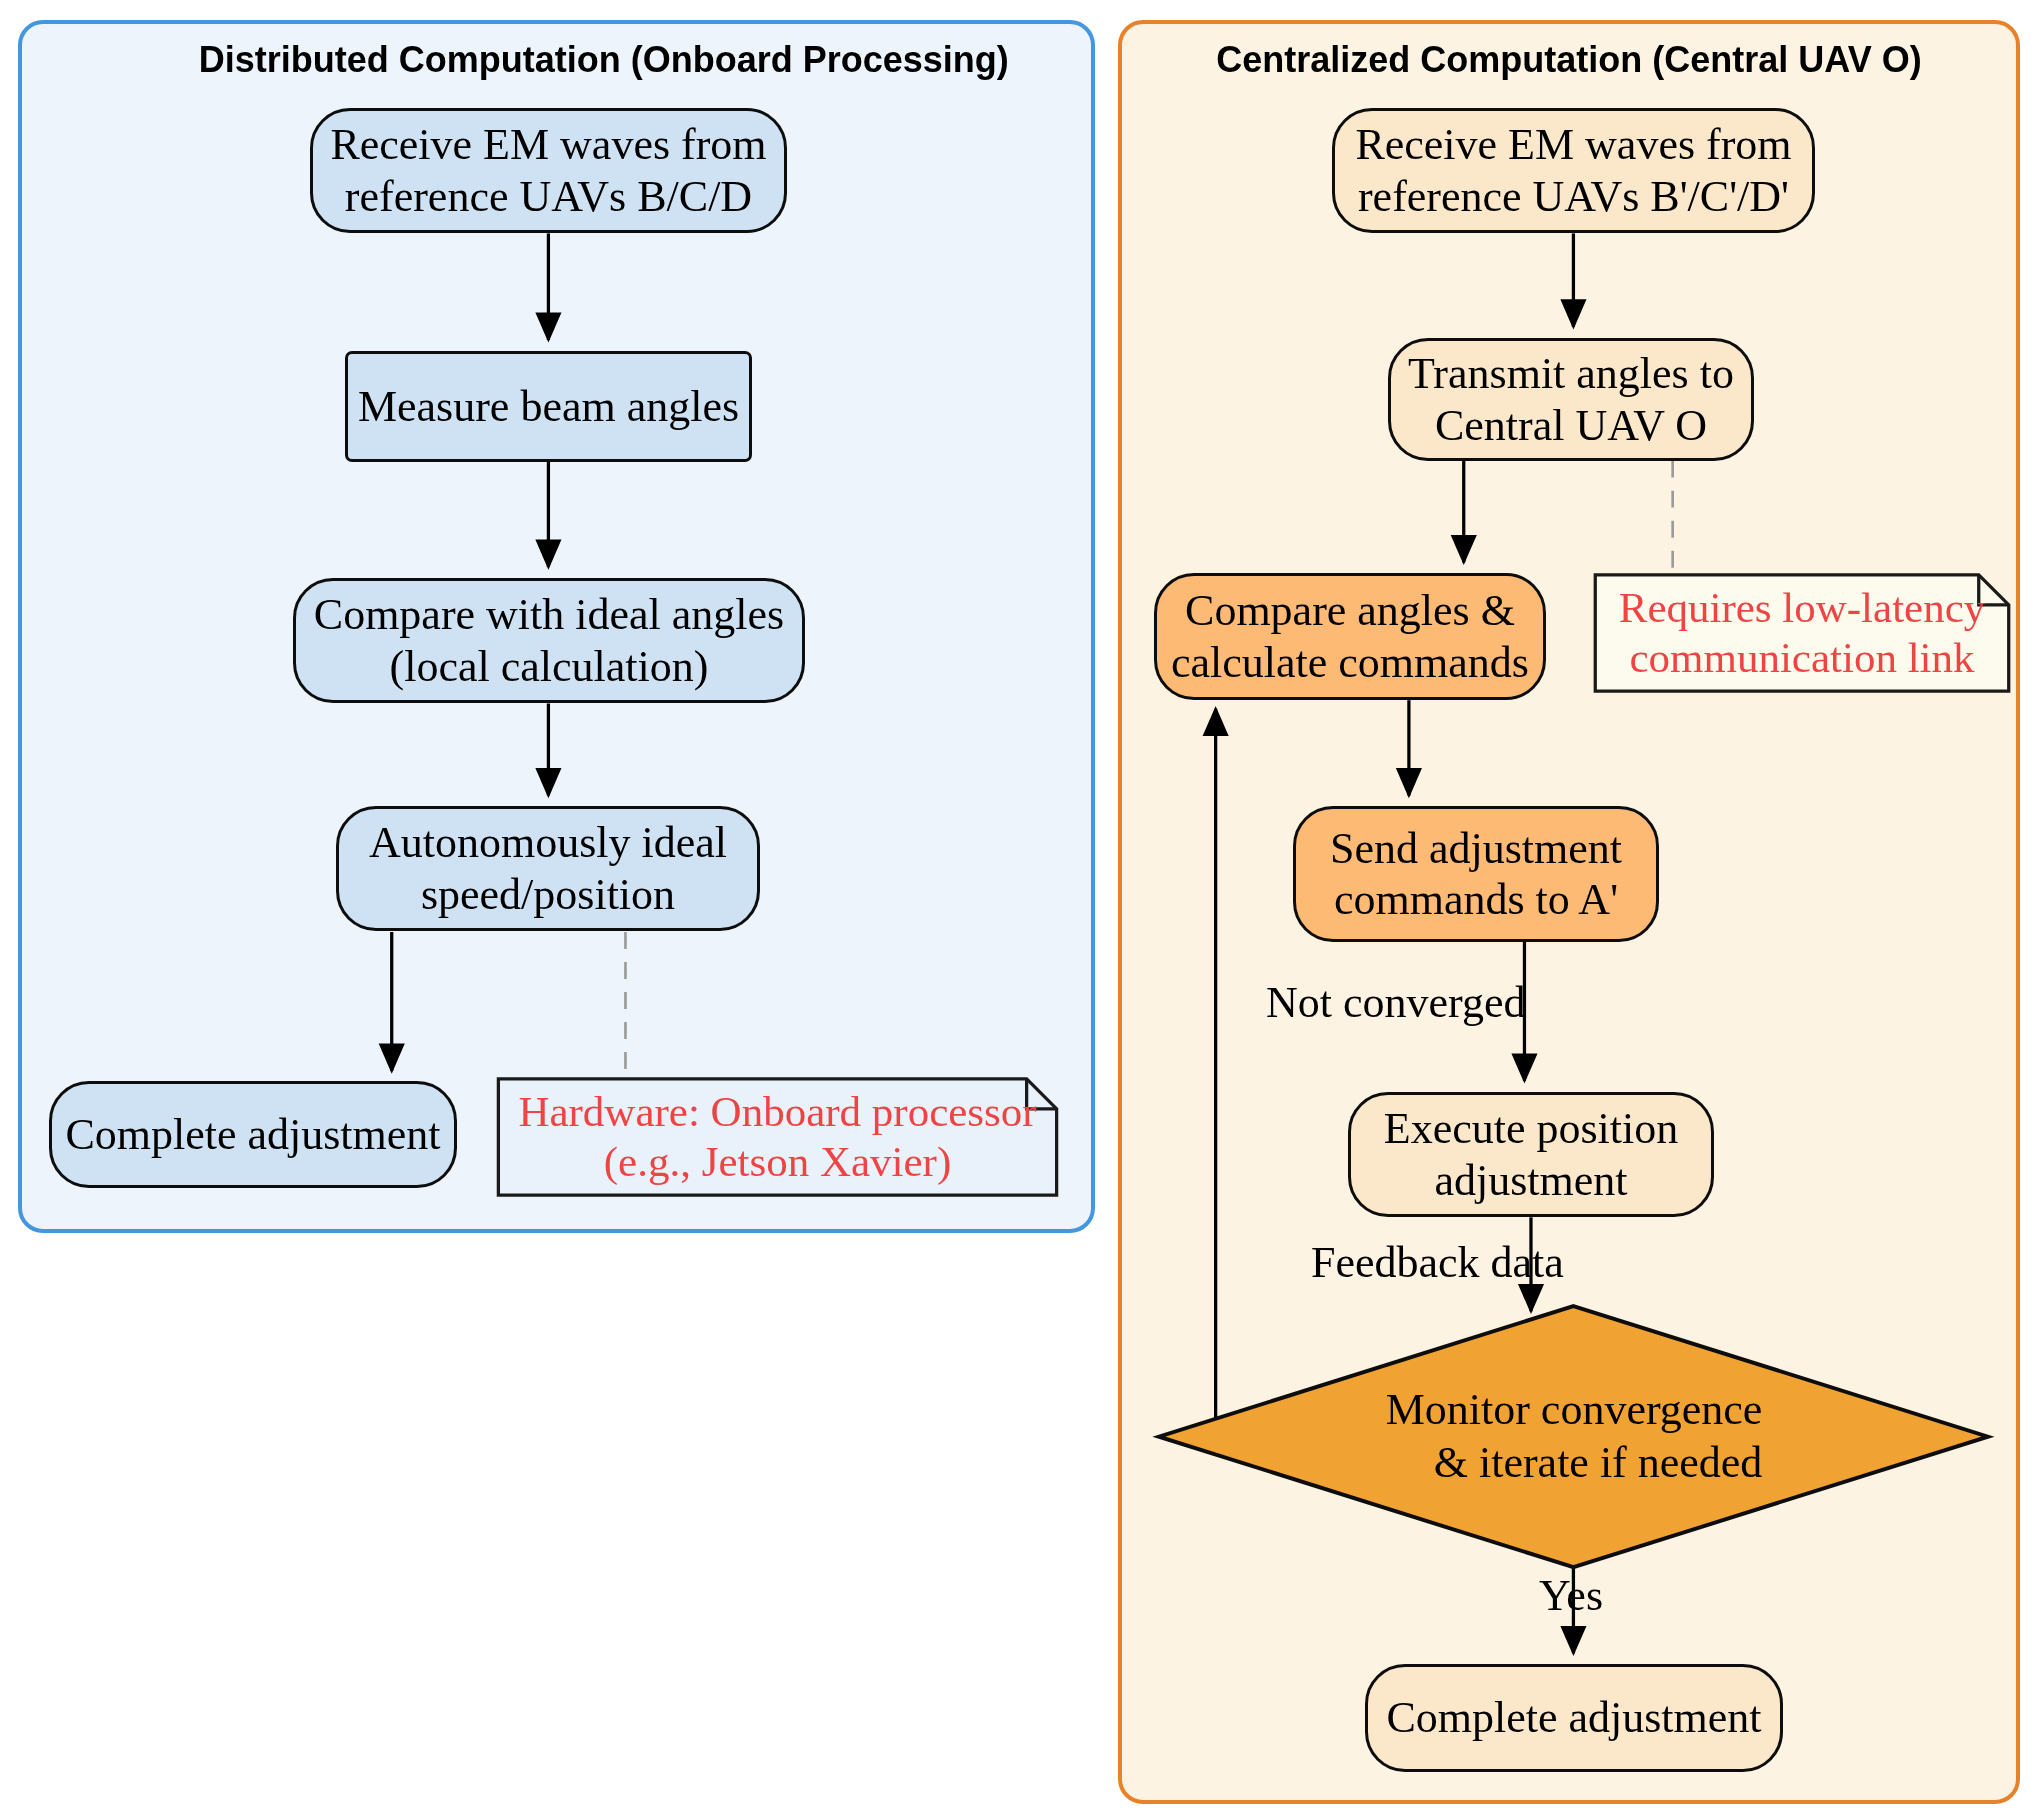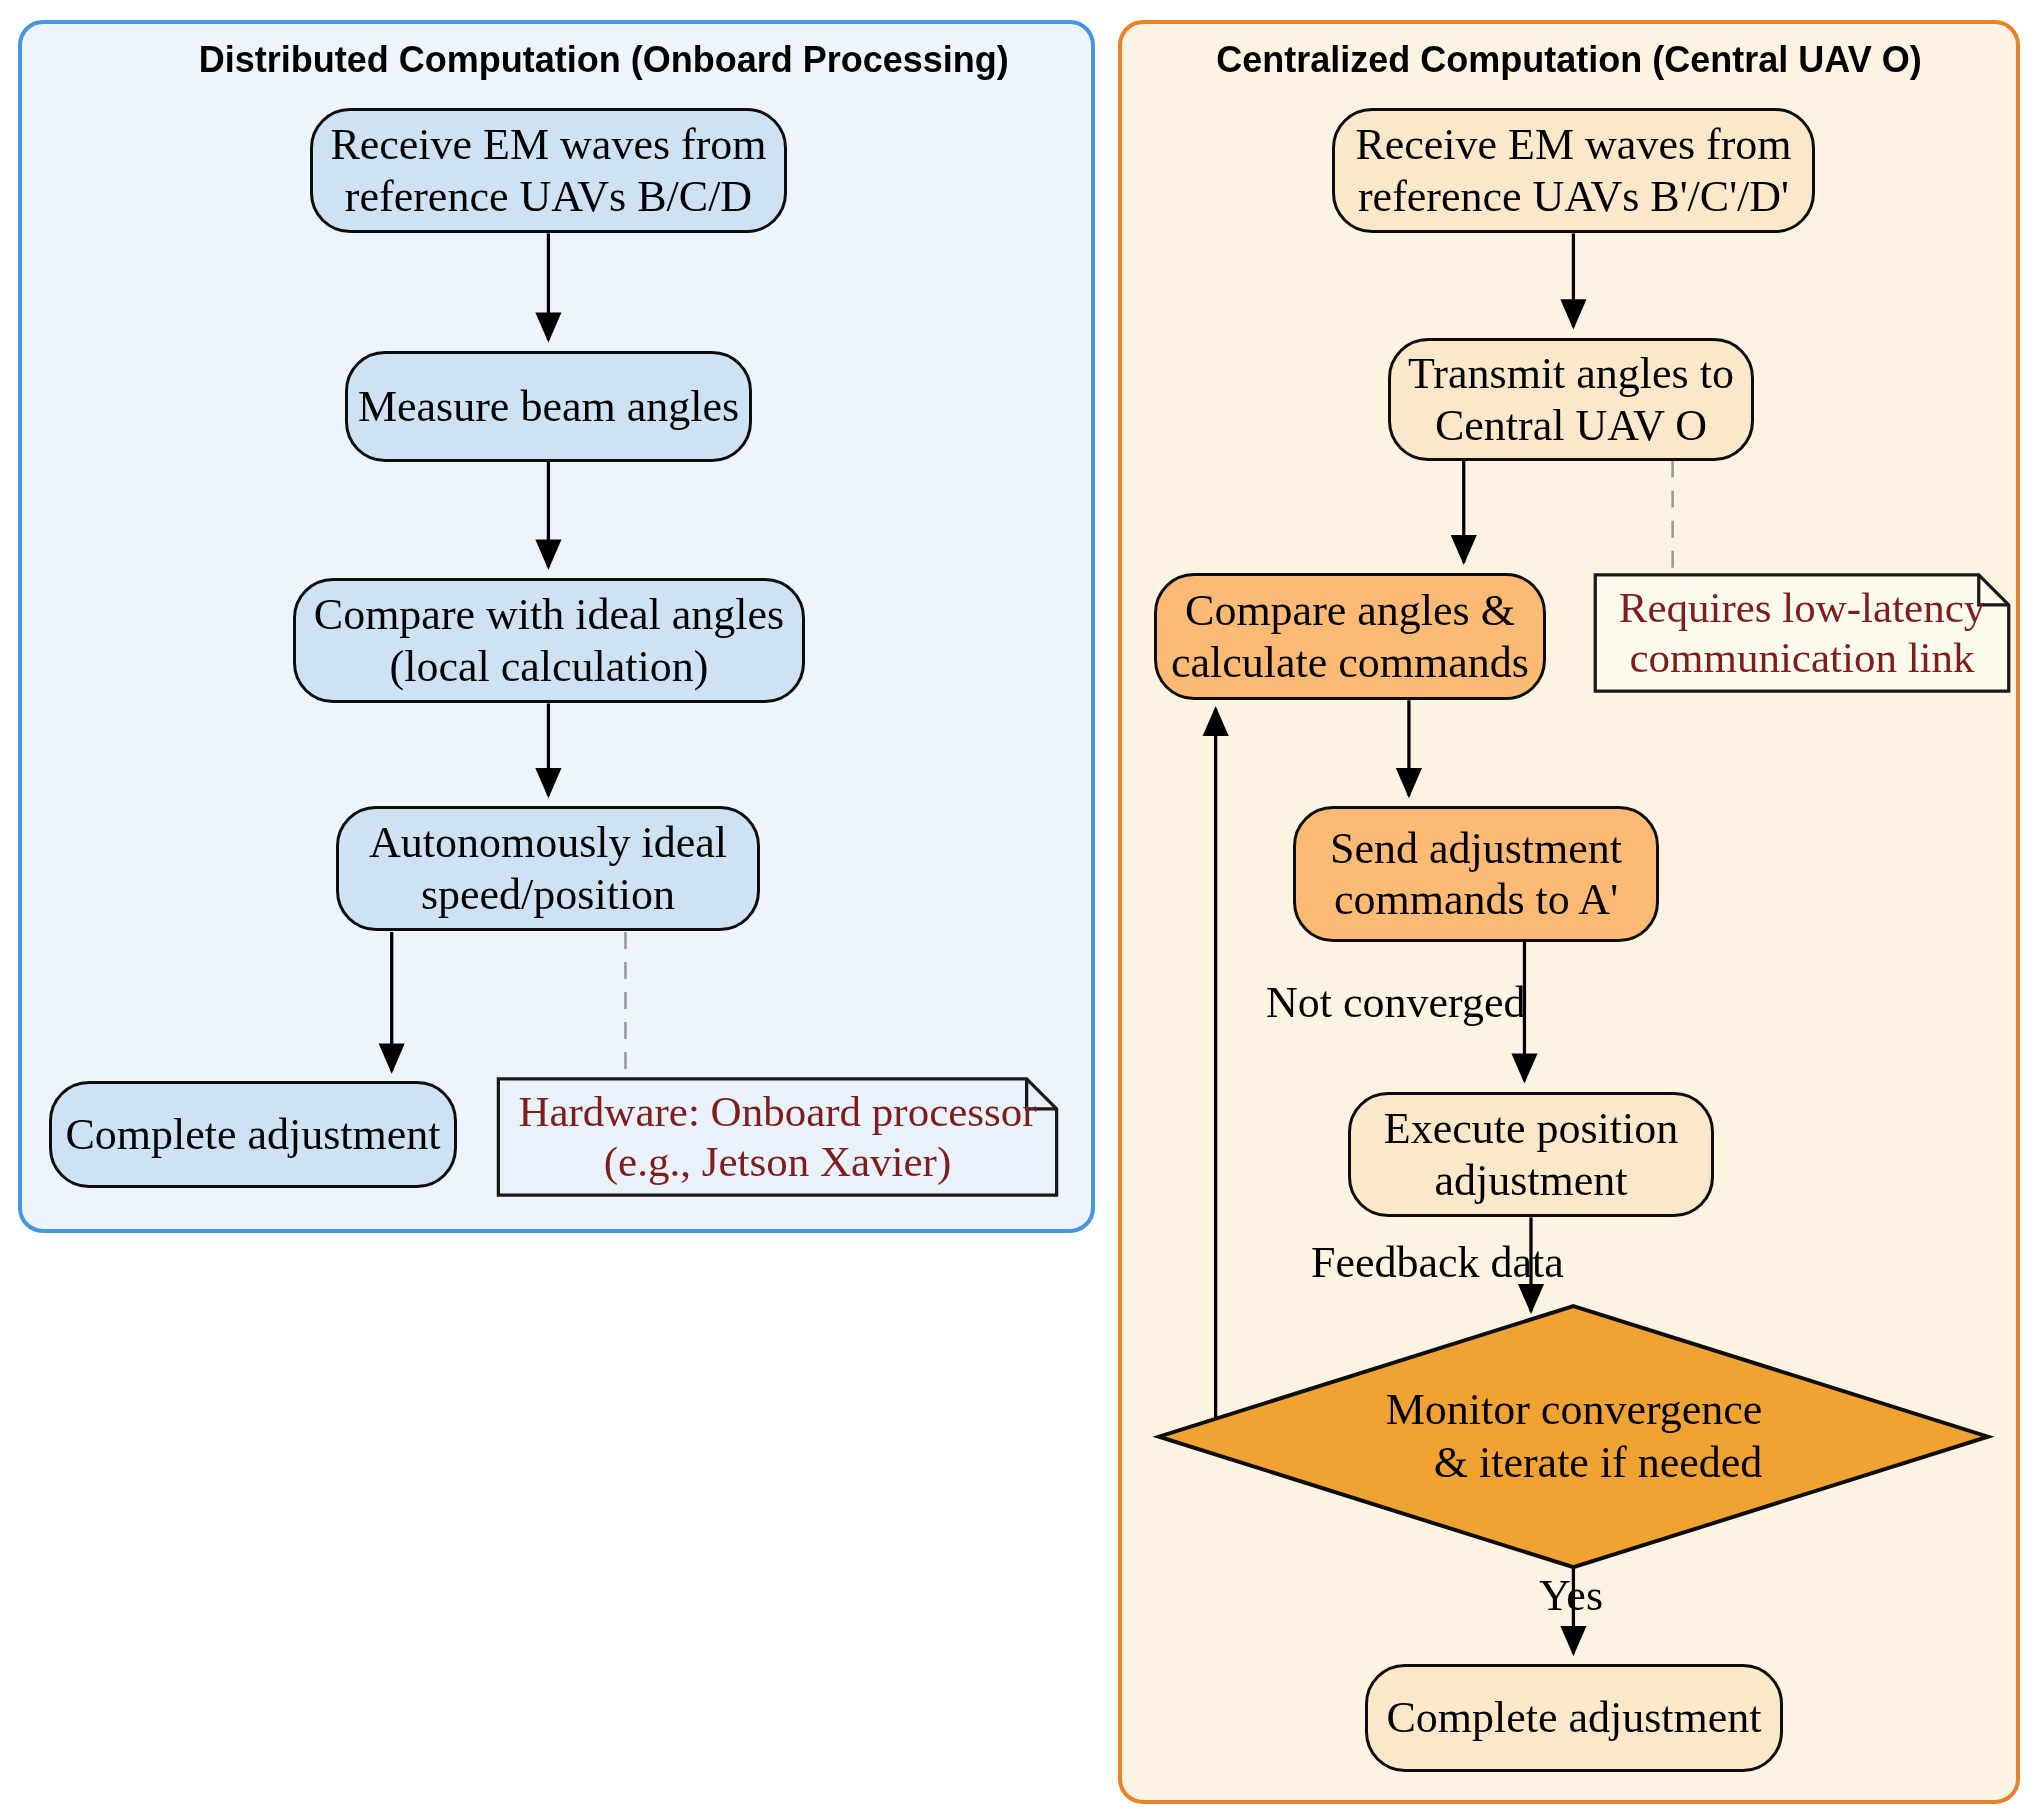"Measure beam angles" #l-measure { border-radius: none -> 7px }
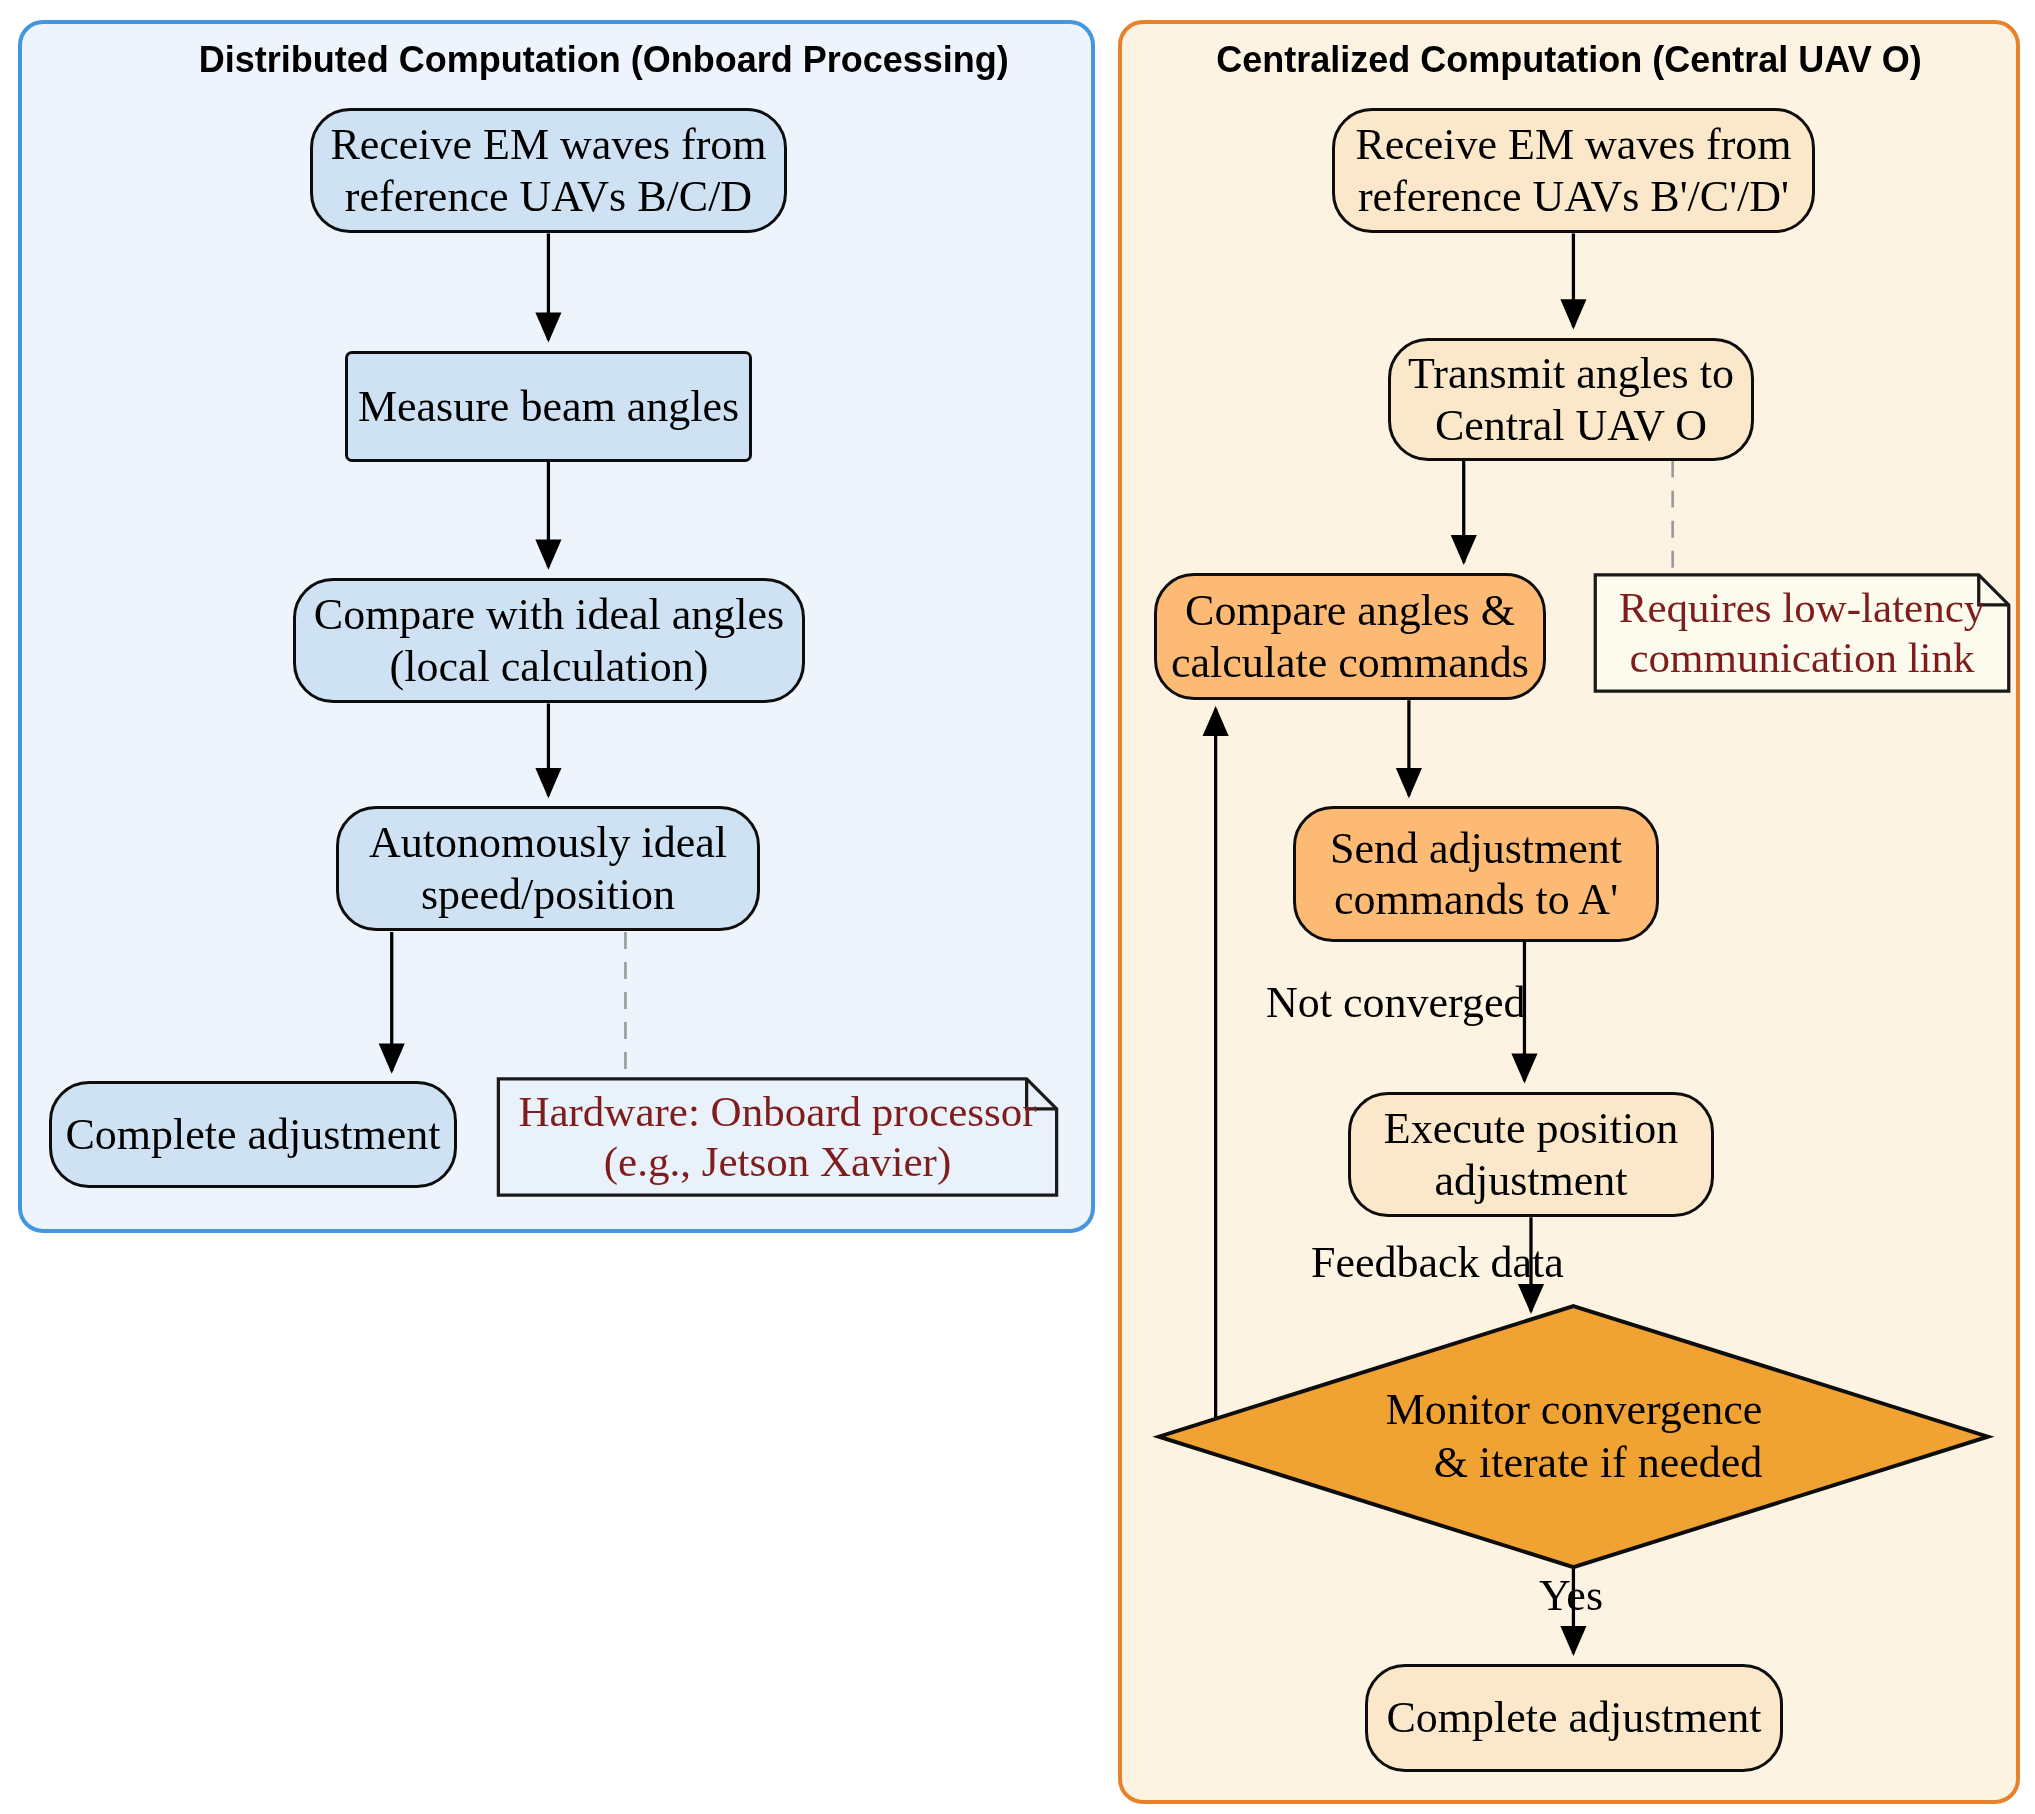"Requires low-latency" .note-label { color: #7f1d1d -> #ef4444 }
